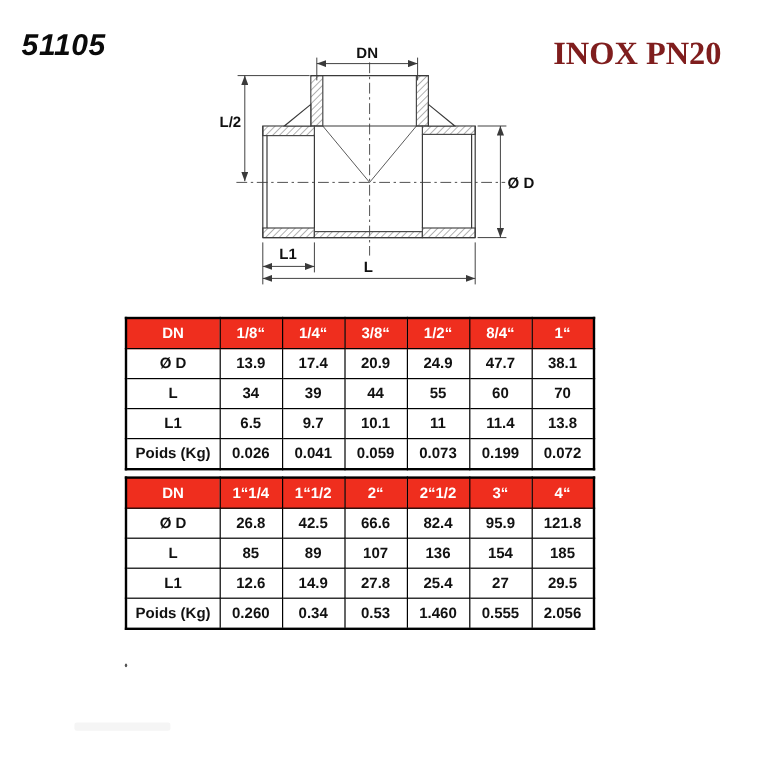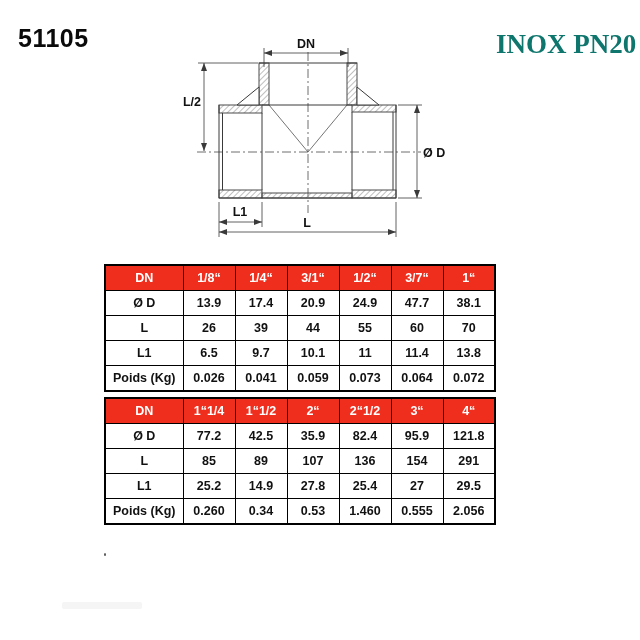"51105" .product-code { font-style: none -> italic }
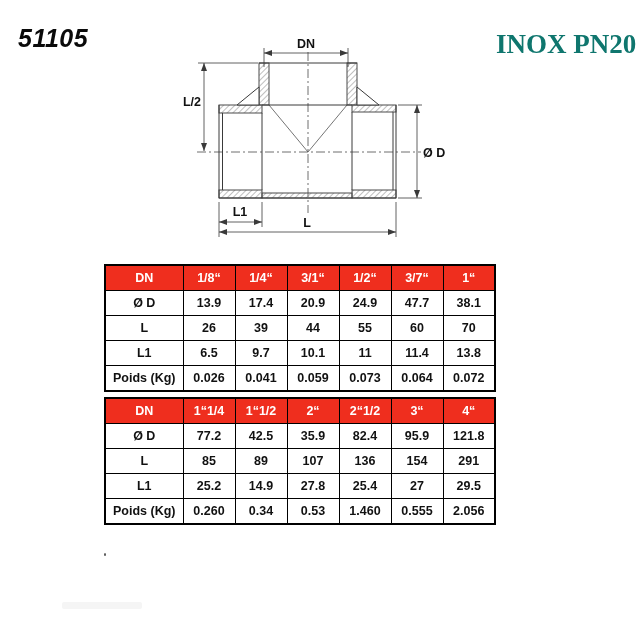"INOX PN20" .material-label { color: #0f766e -> #7f1d1d; margin-left: 35px -> none }
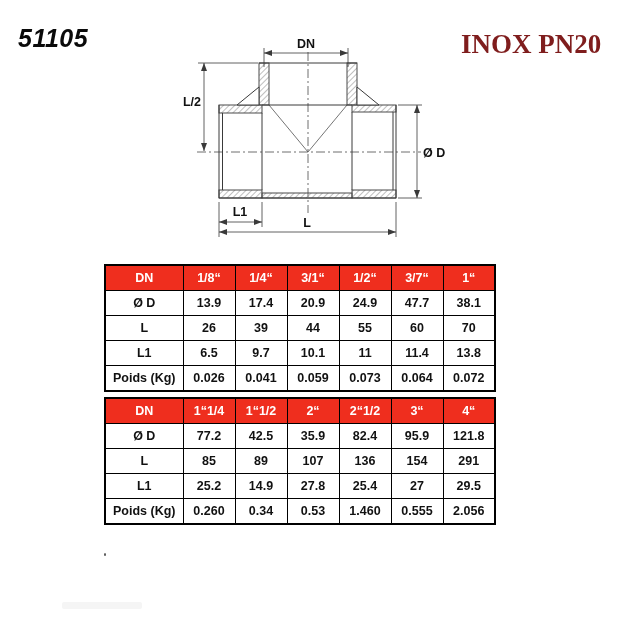"3/1“" td { text: 3/1 -> 3/8 }
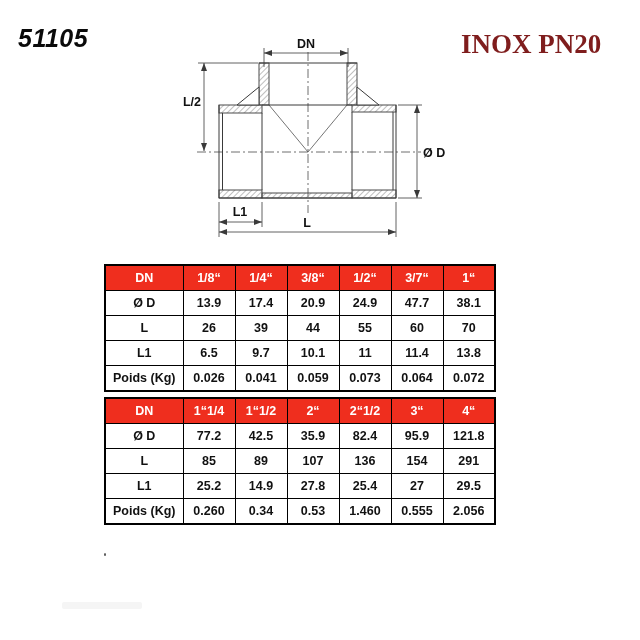"3/7“" td { text: 3/7 -> 8/4 }
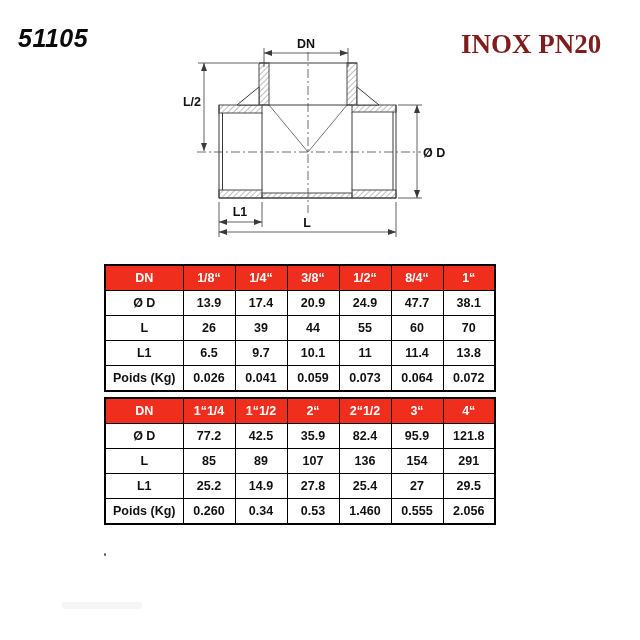"26" td { text: 26 -> 34 }
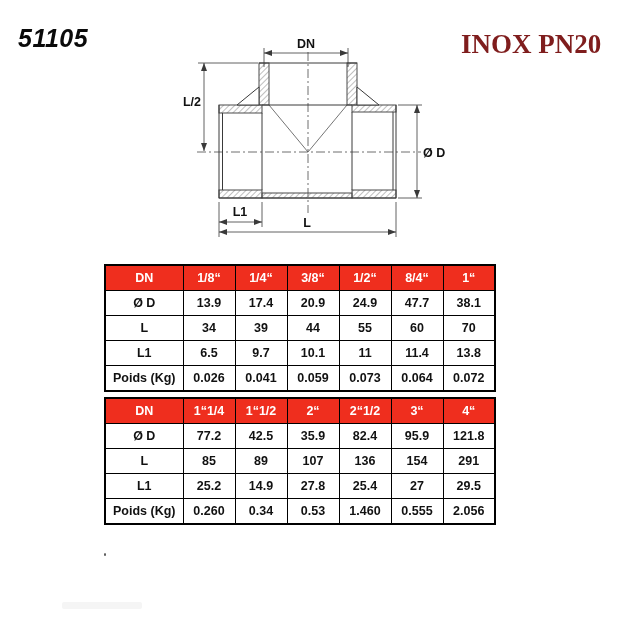"0.064" td { text: 0.064 -> 0.199 }
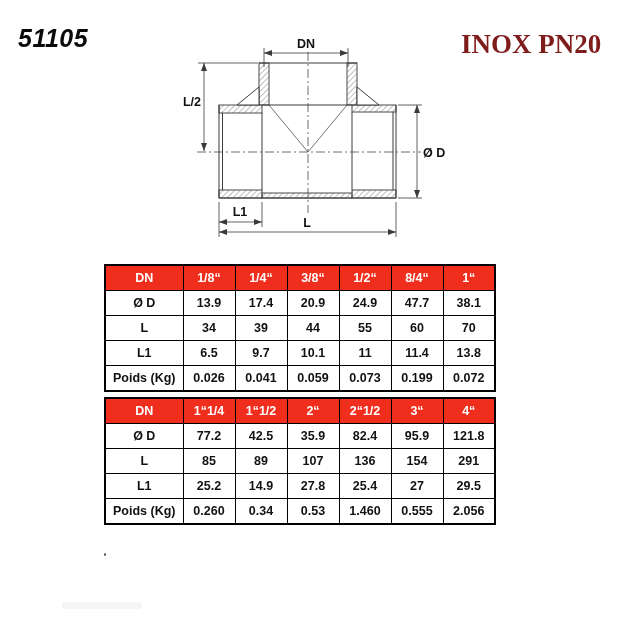"77.2" td { text: 77.2 -> 26.8 }
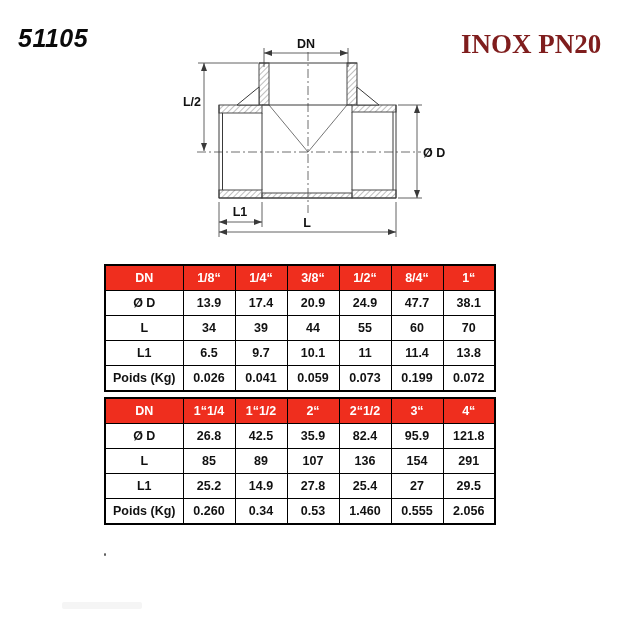"35.9" td { text: 35.9 -> 66.6 }
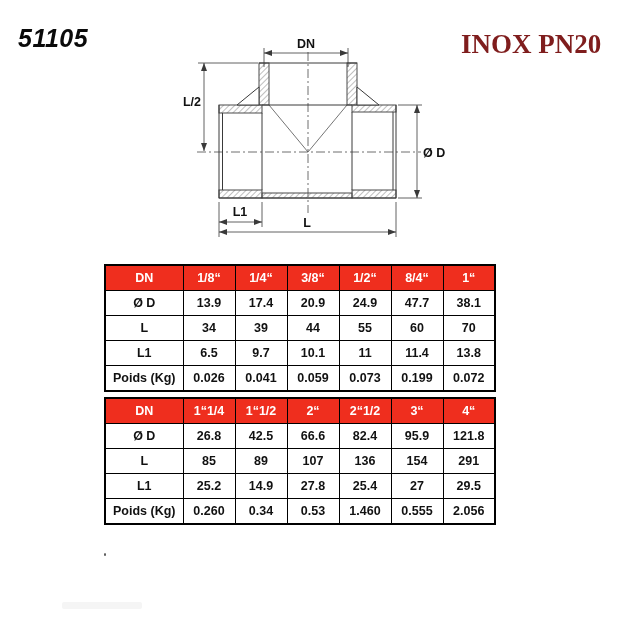"291" td { text: 291 -> 185 }
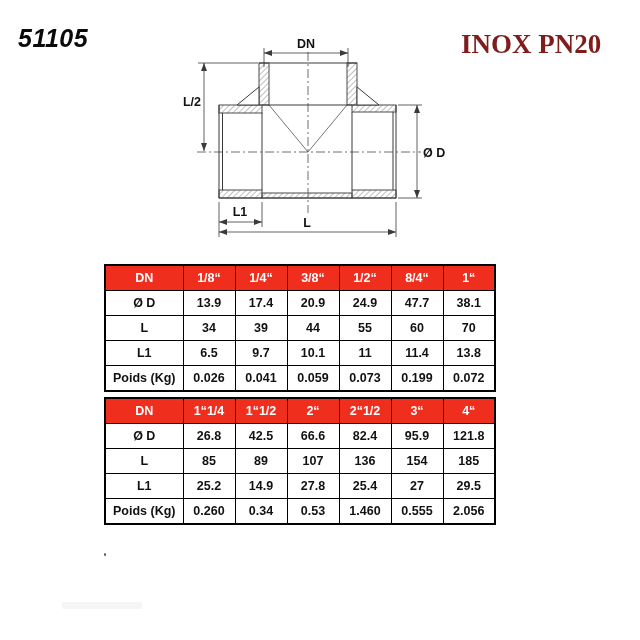"25.2" td { text: 25.2 -> 12.6 }
